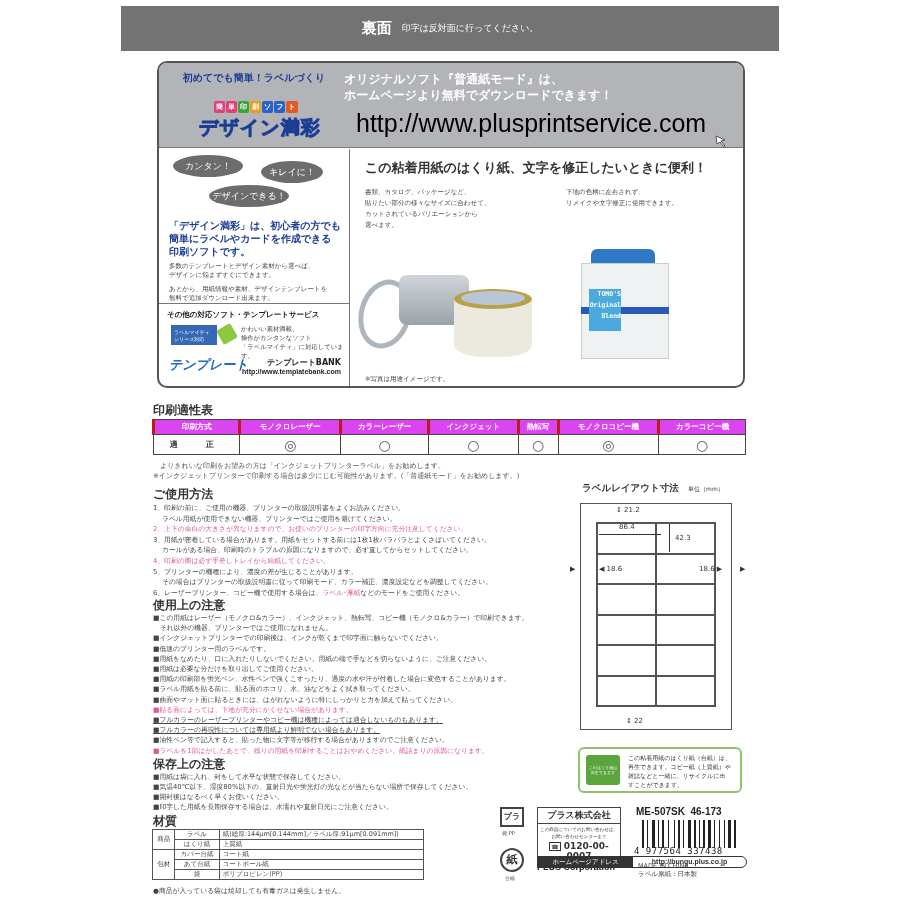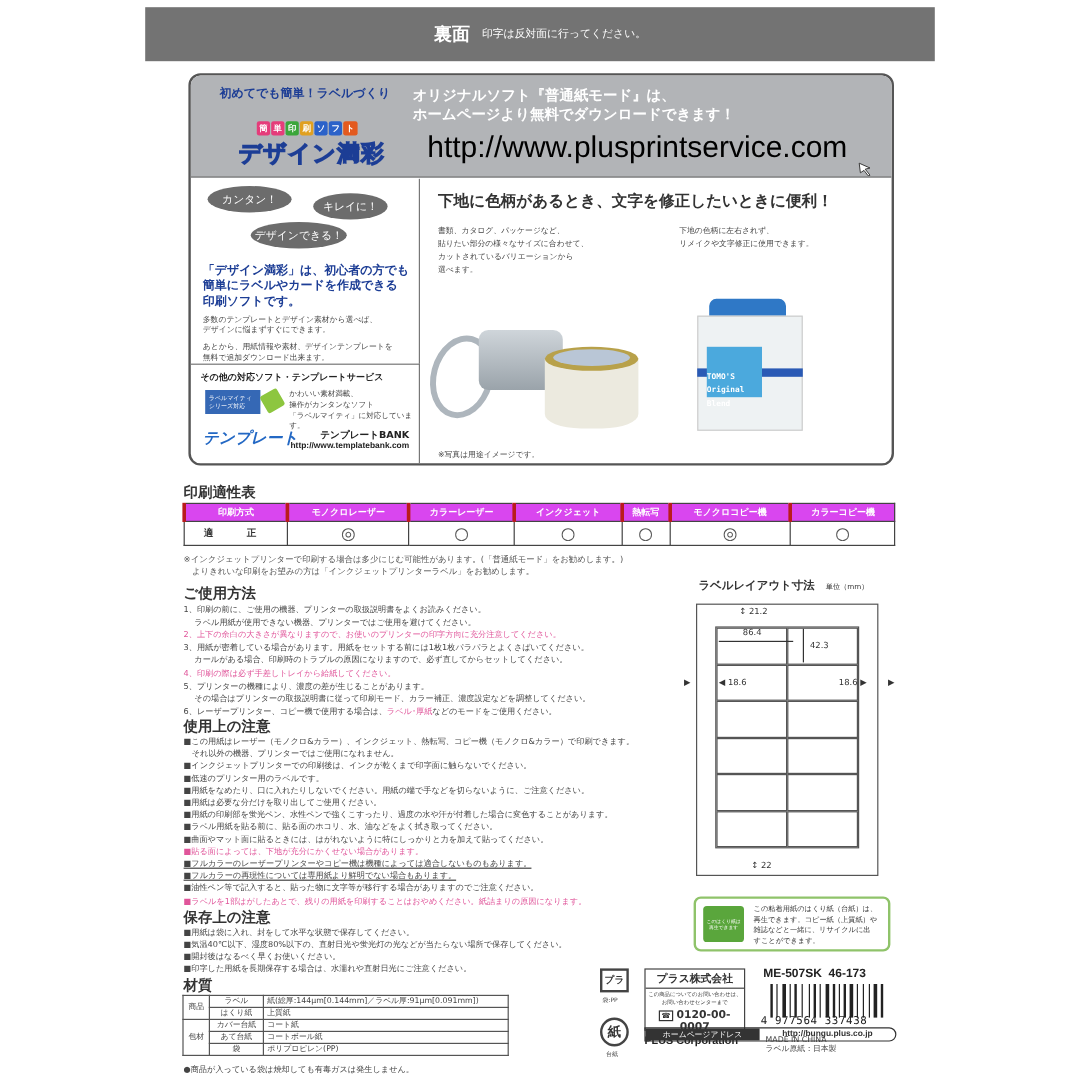"下地に色柄があるとき、文字を修正したいときに便利！" div.pr-head { text: 下地に色柄があるとき -> この粘着用紙のはくり紙 }
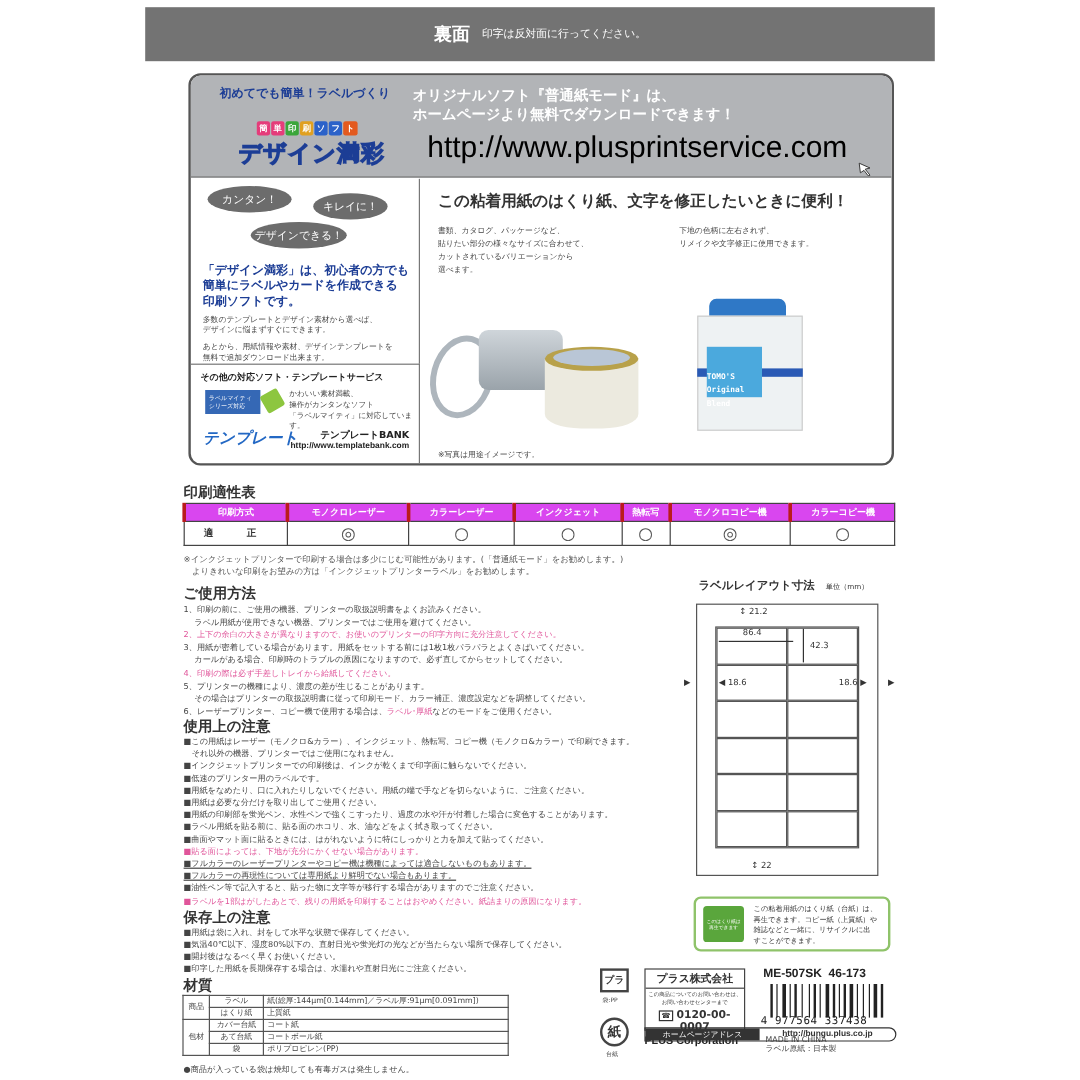"TOMO'S" div { padding-top: 20px -> 0; text-align: left -> right; width: 46px -> 32px }
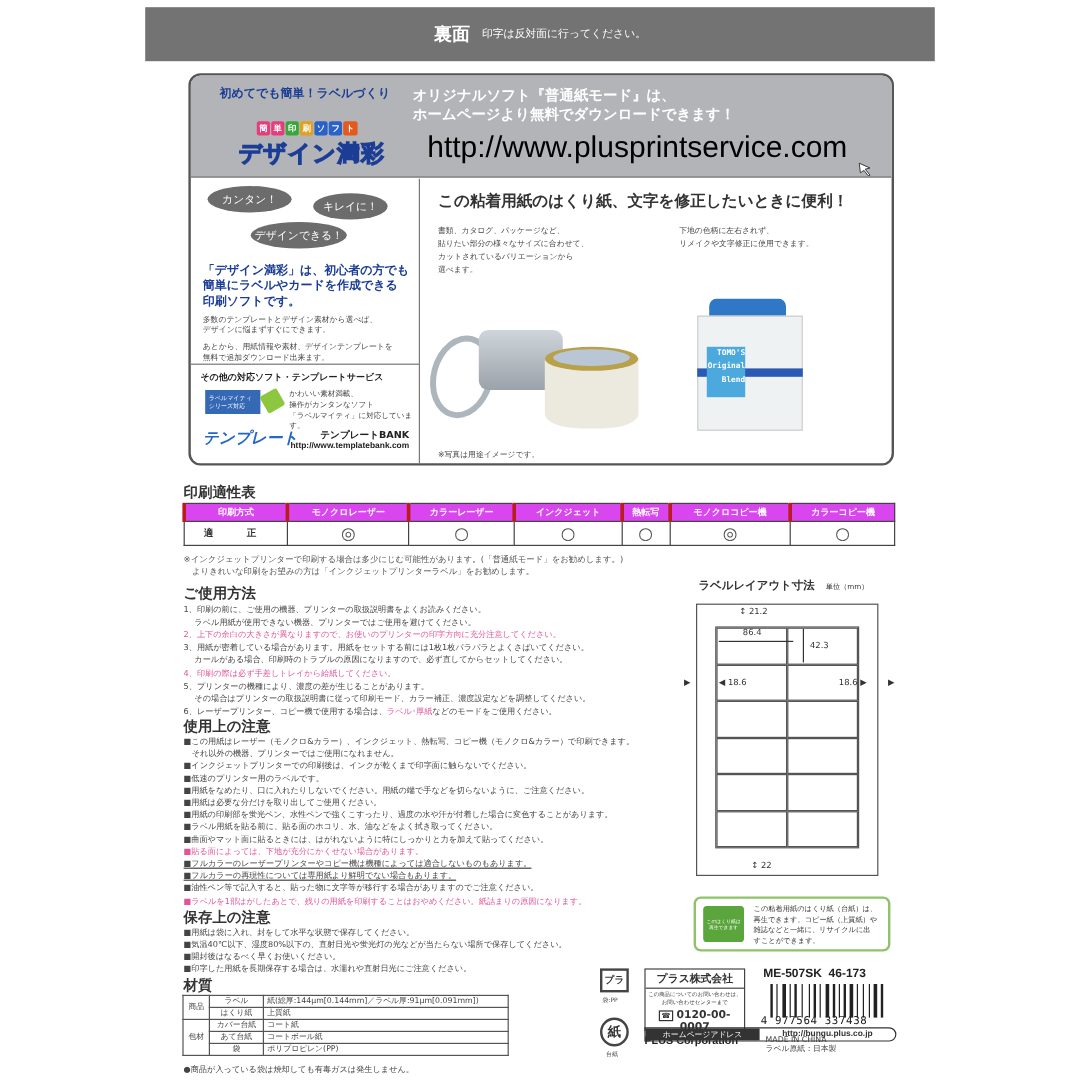"※インクジェットプリンターで印刷する場合は多少にじむ可能性があります。(「普通紙" div { order: before "よりきれいな印刷をお望みの方は「インクジェットプリンターラベル」をお勧めします。" -> after "よりきれいな印刷をお望みの方は「インクジェットプリンターラベル」をお勧めします。" }
